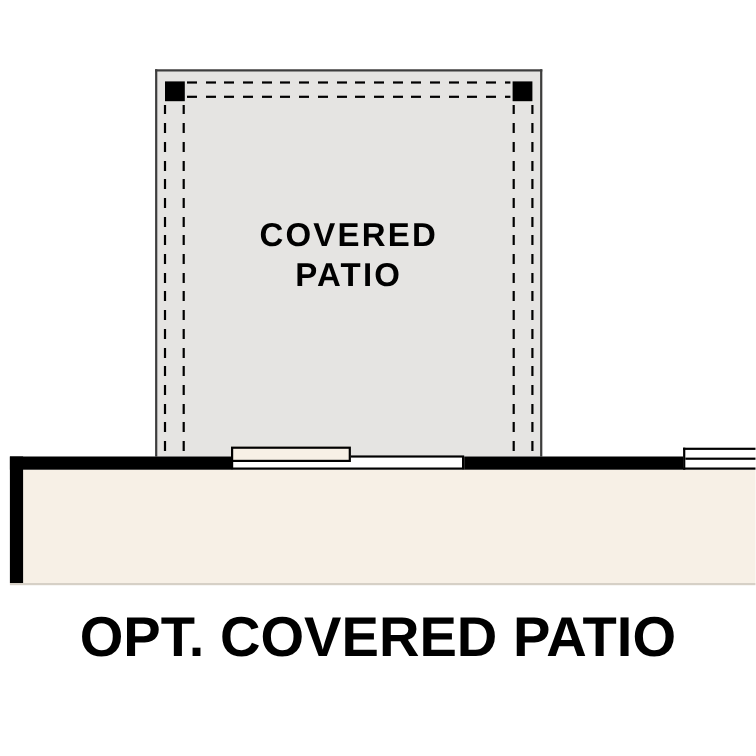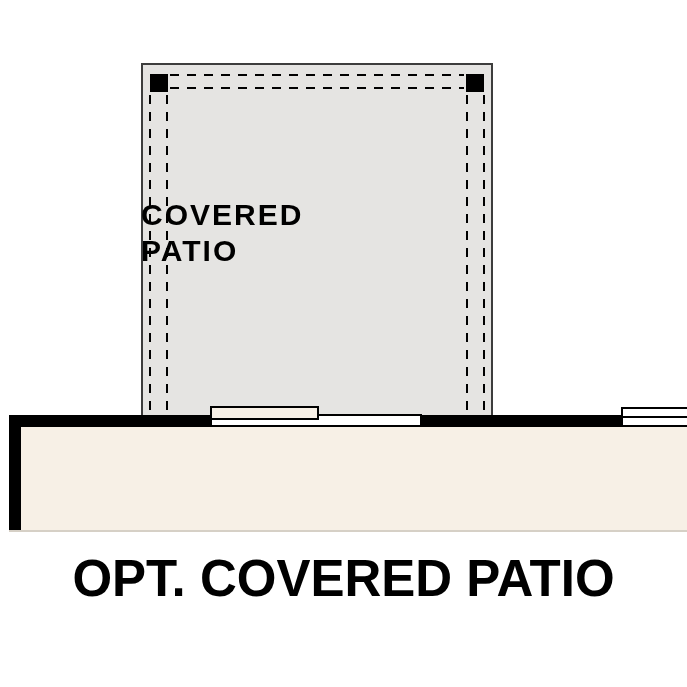"COVERED PATIO" #patio-label-wrap { text-align: left -> center }
